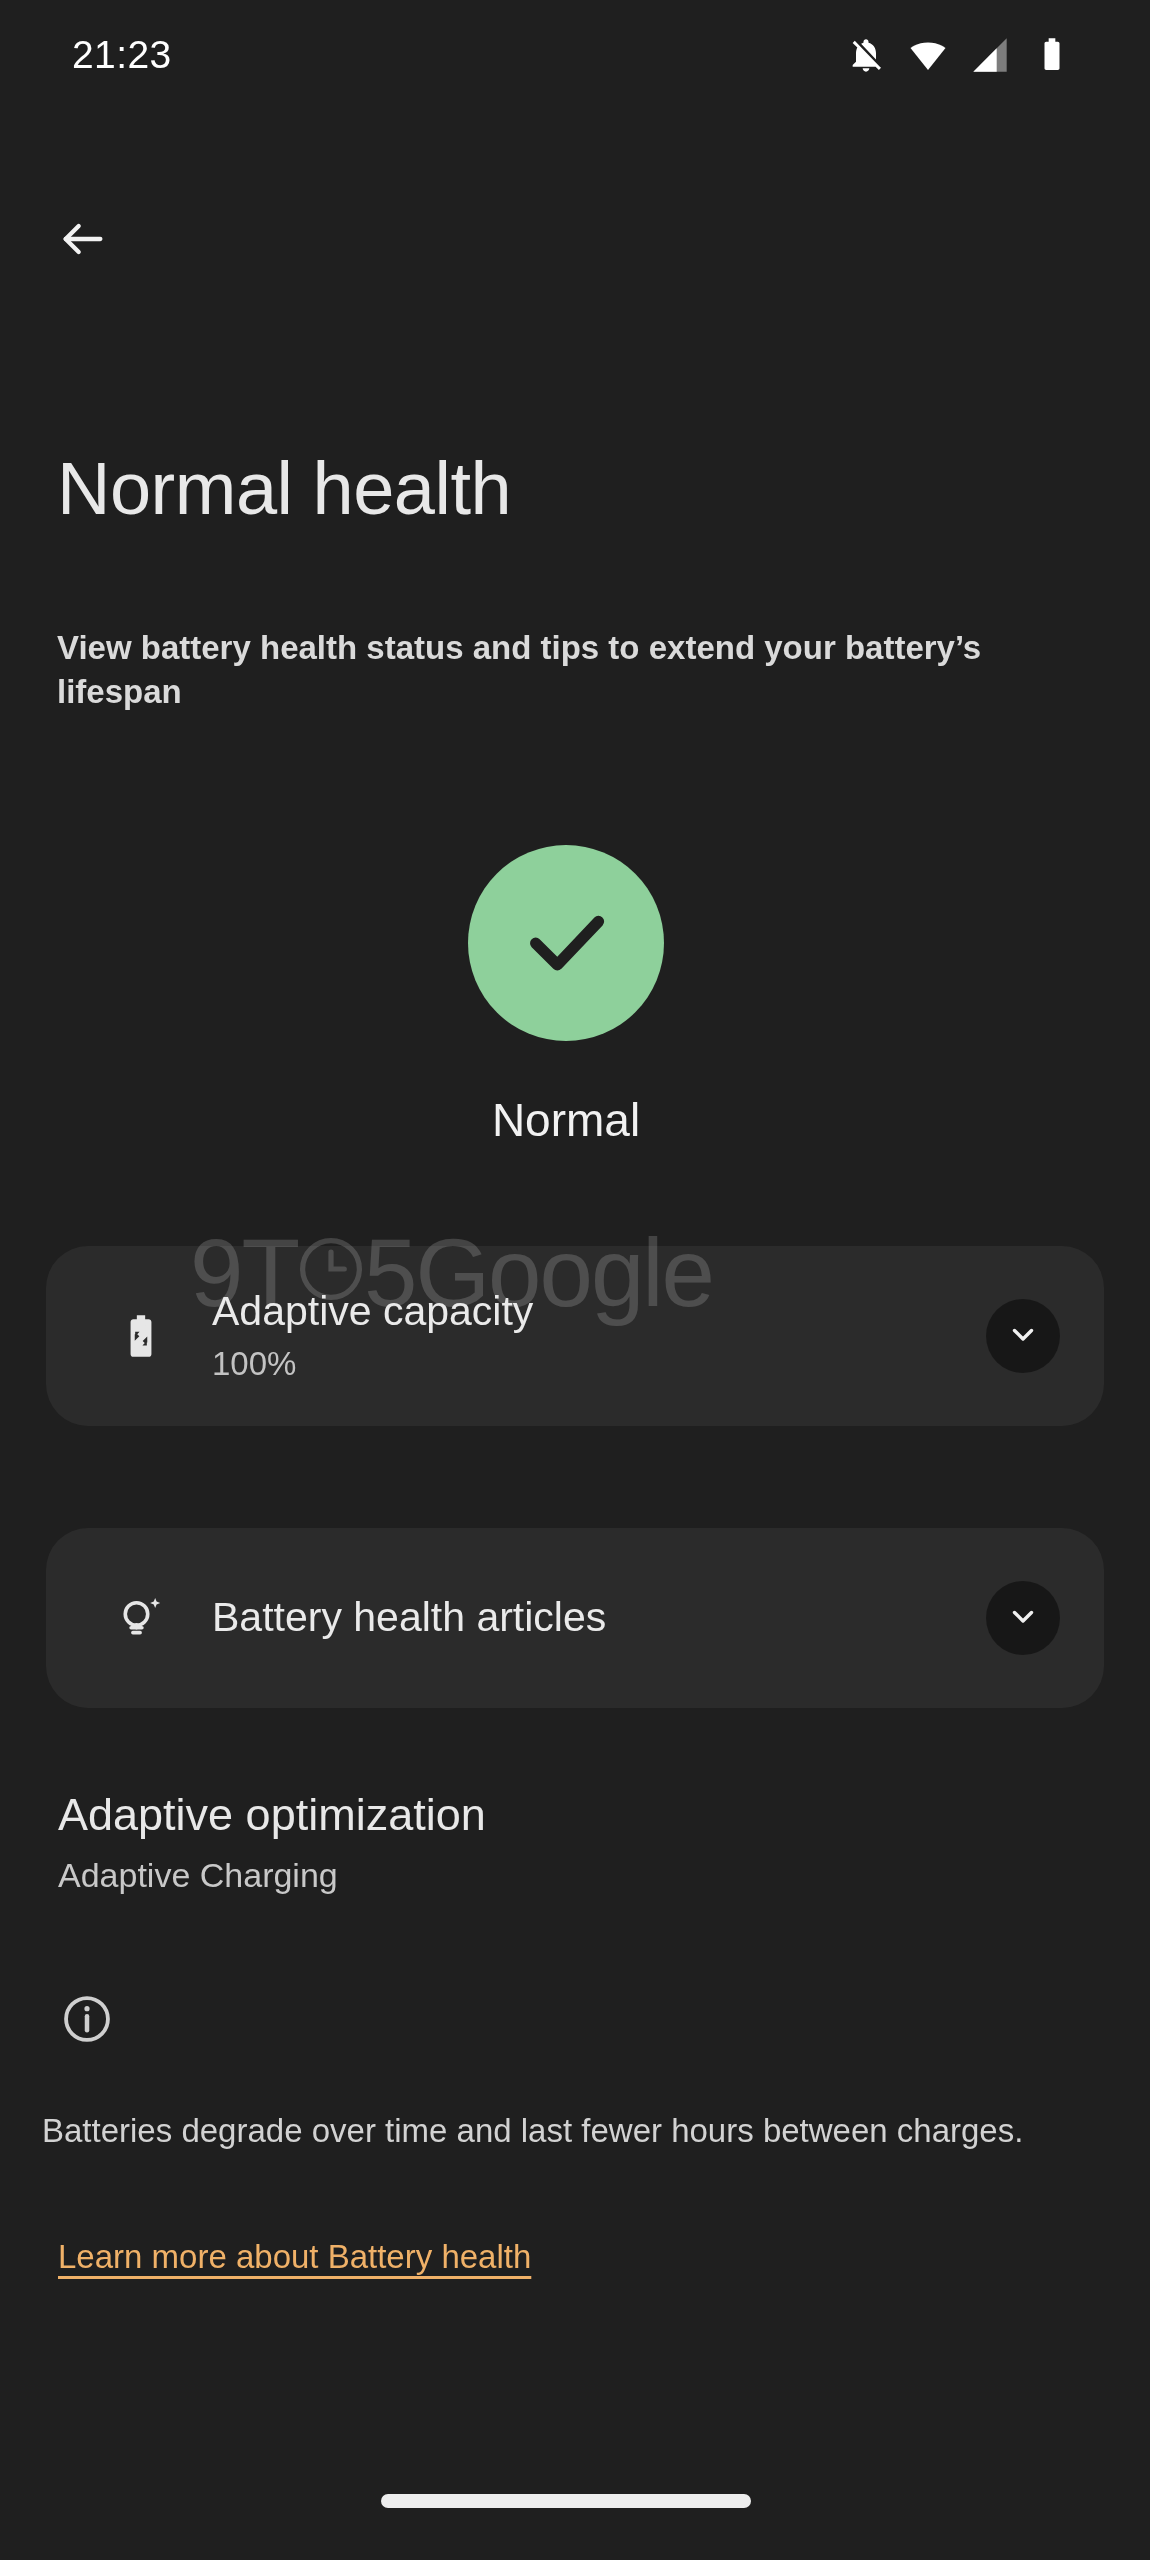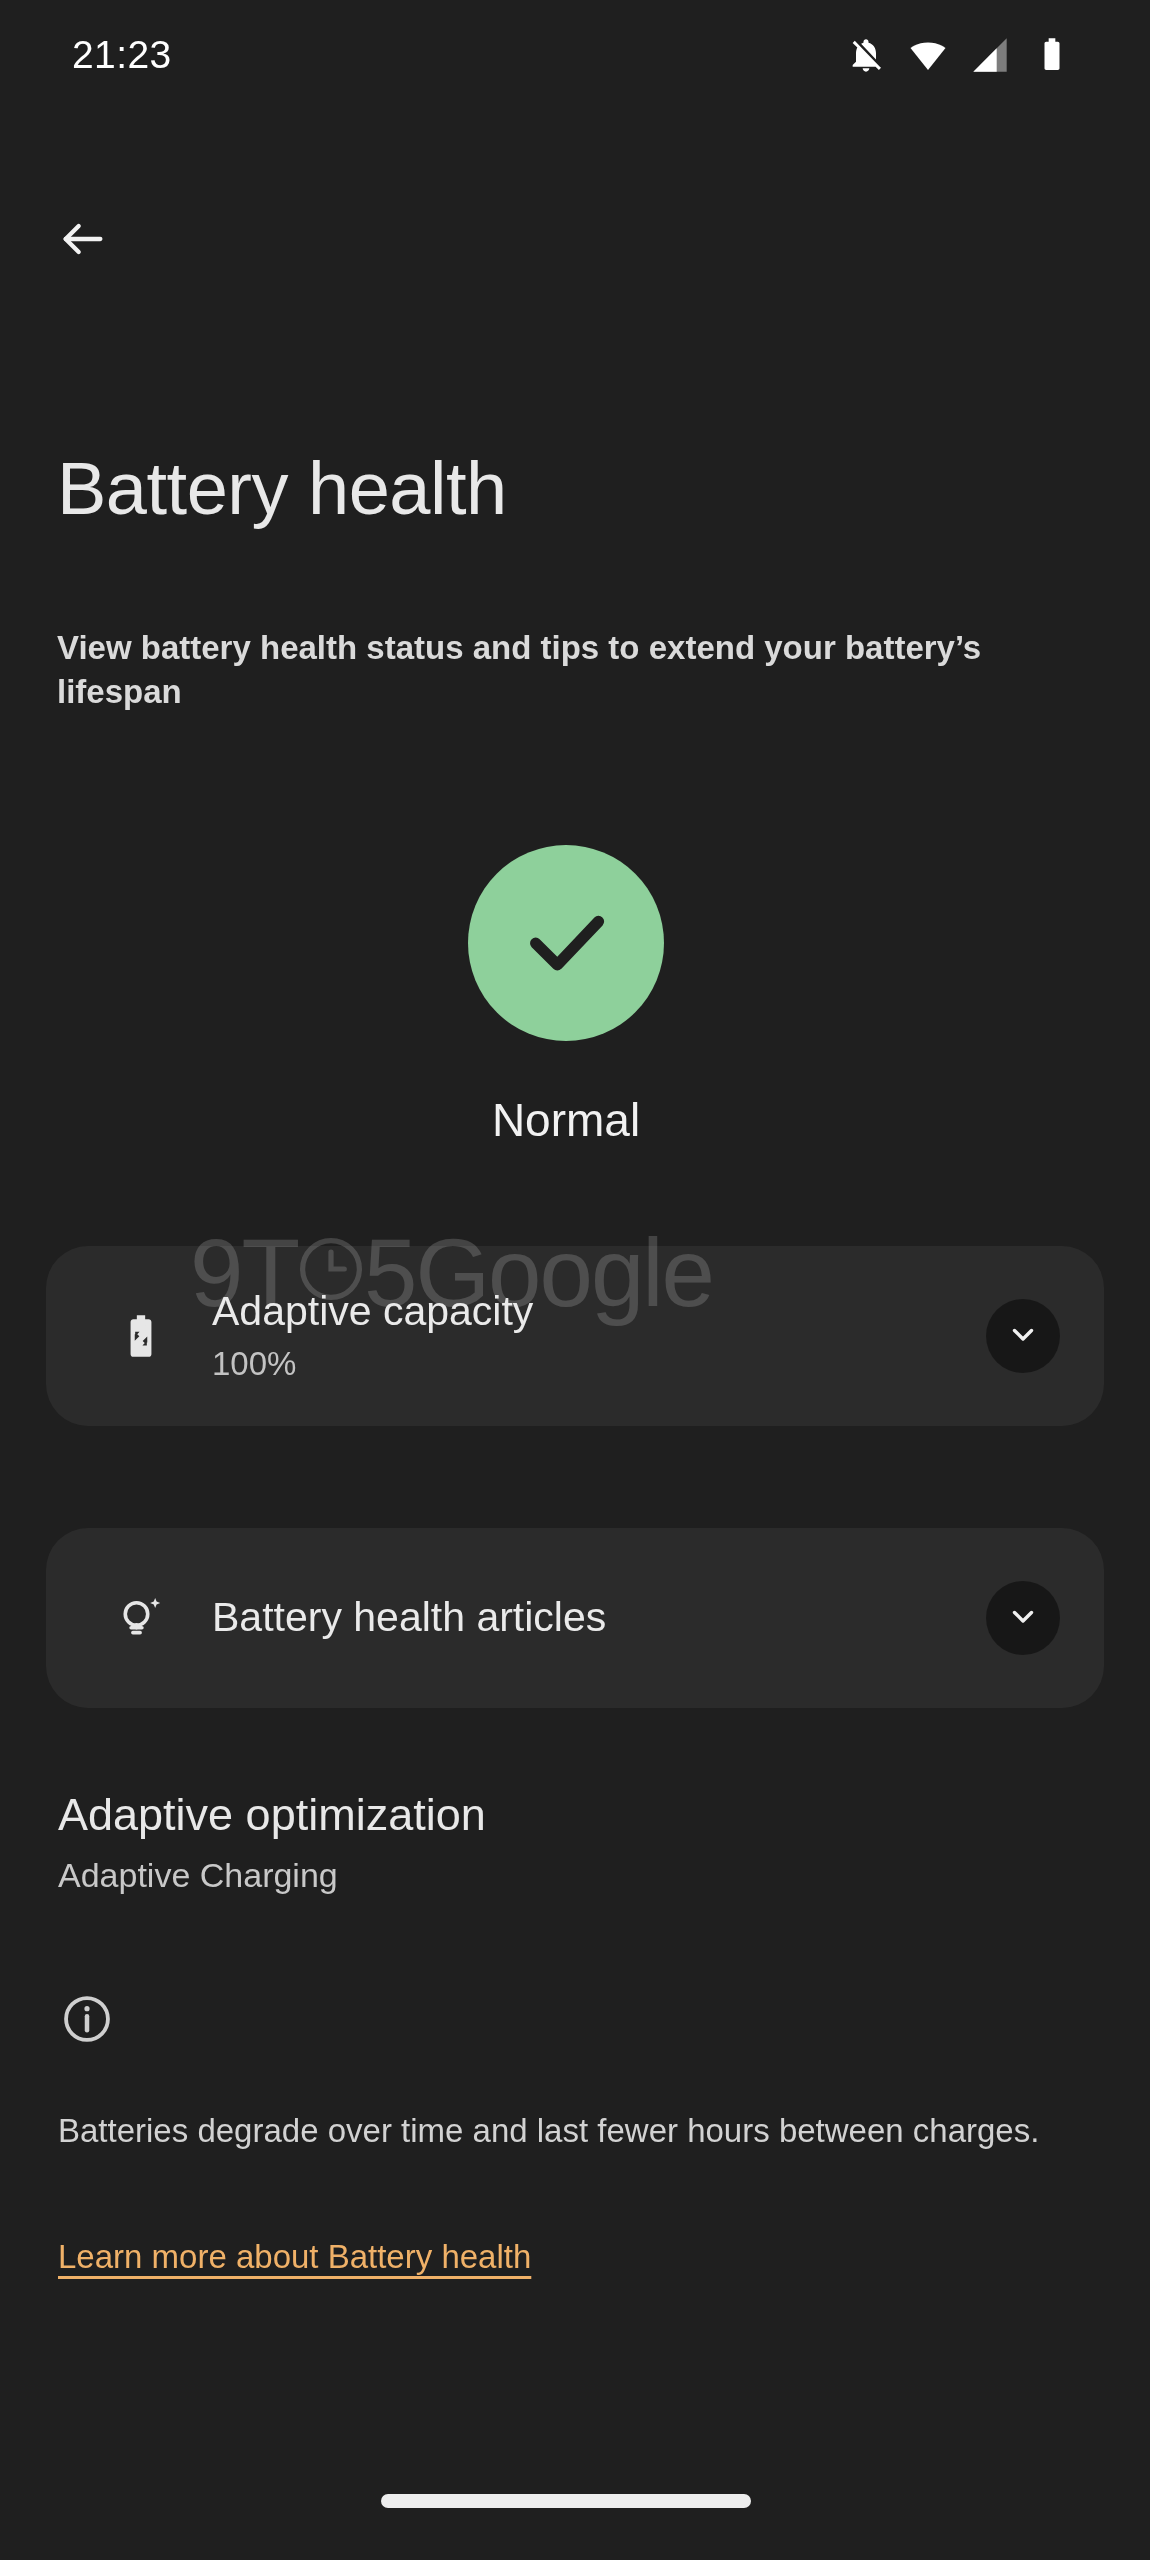"Battery health" div.page-title { text: Battery -> Normal }
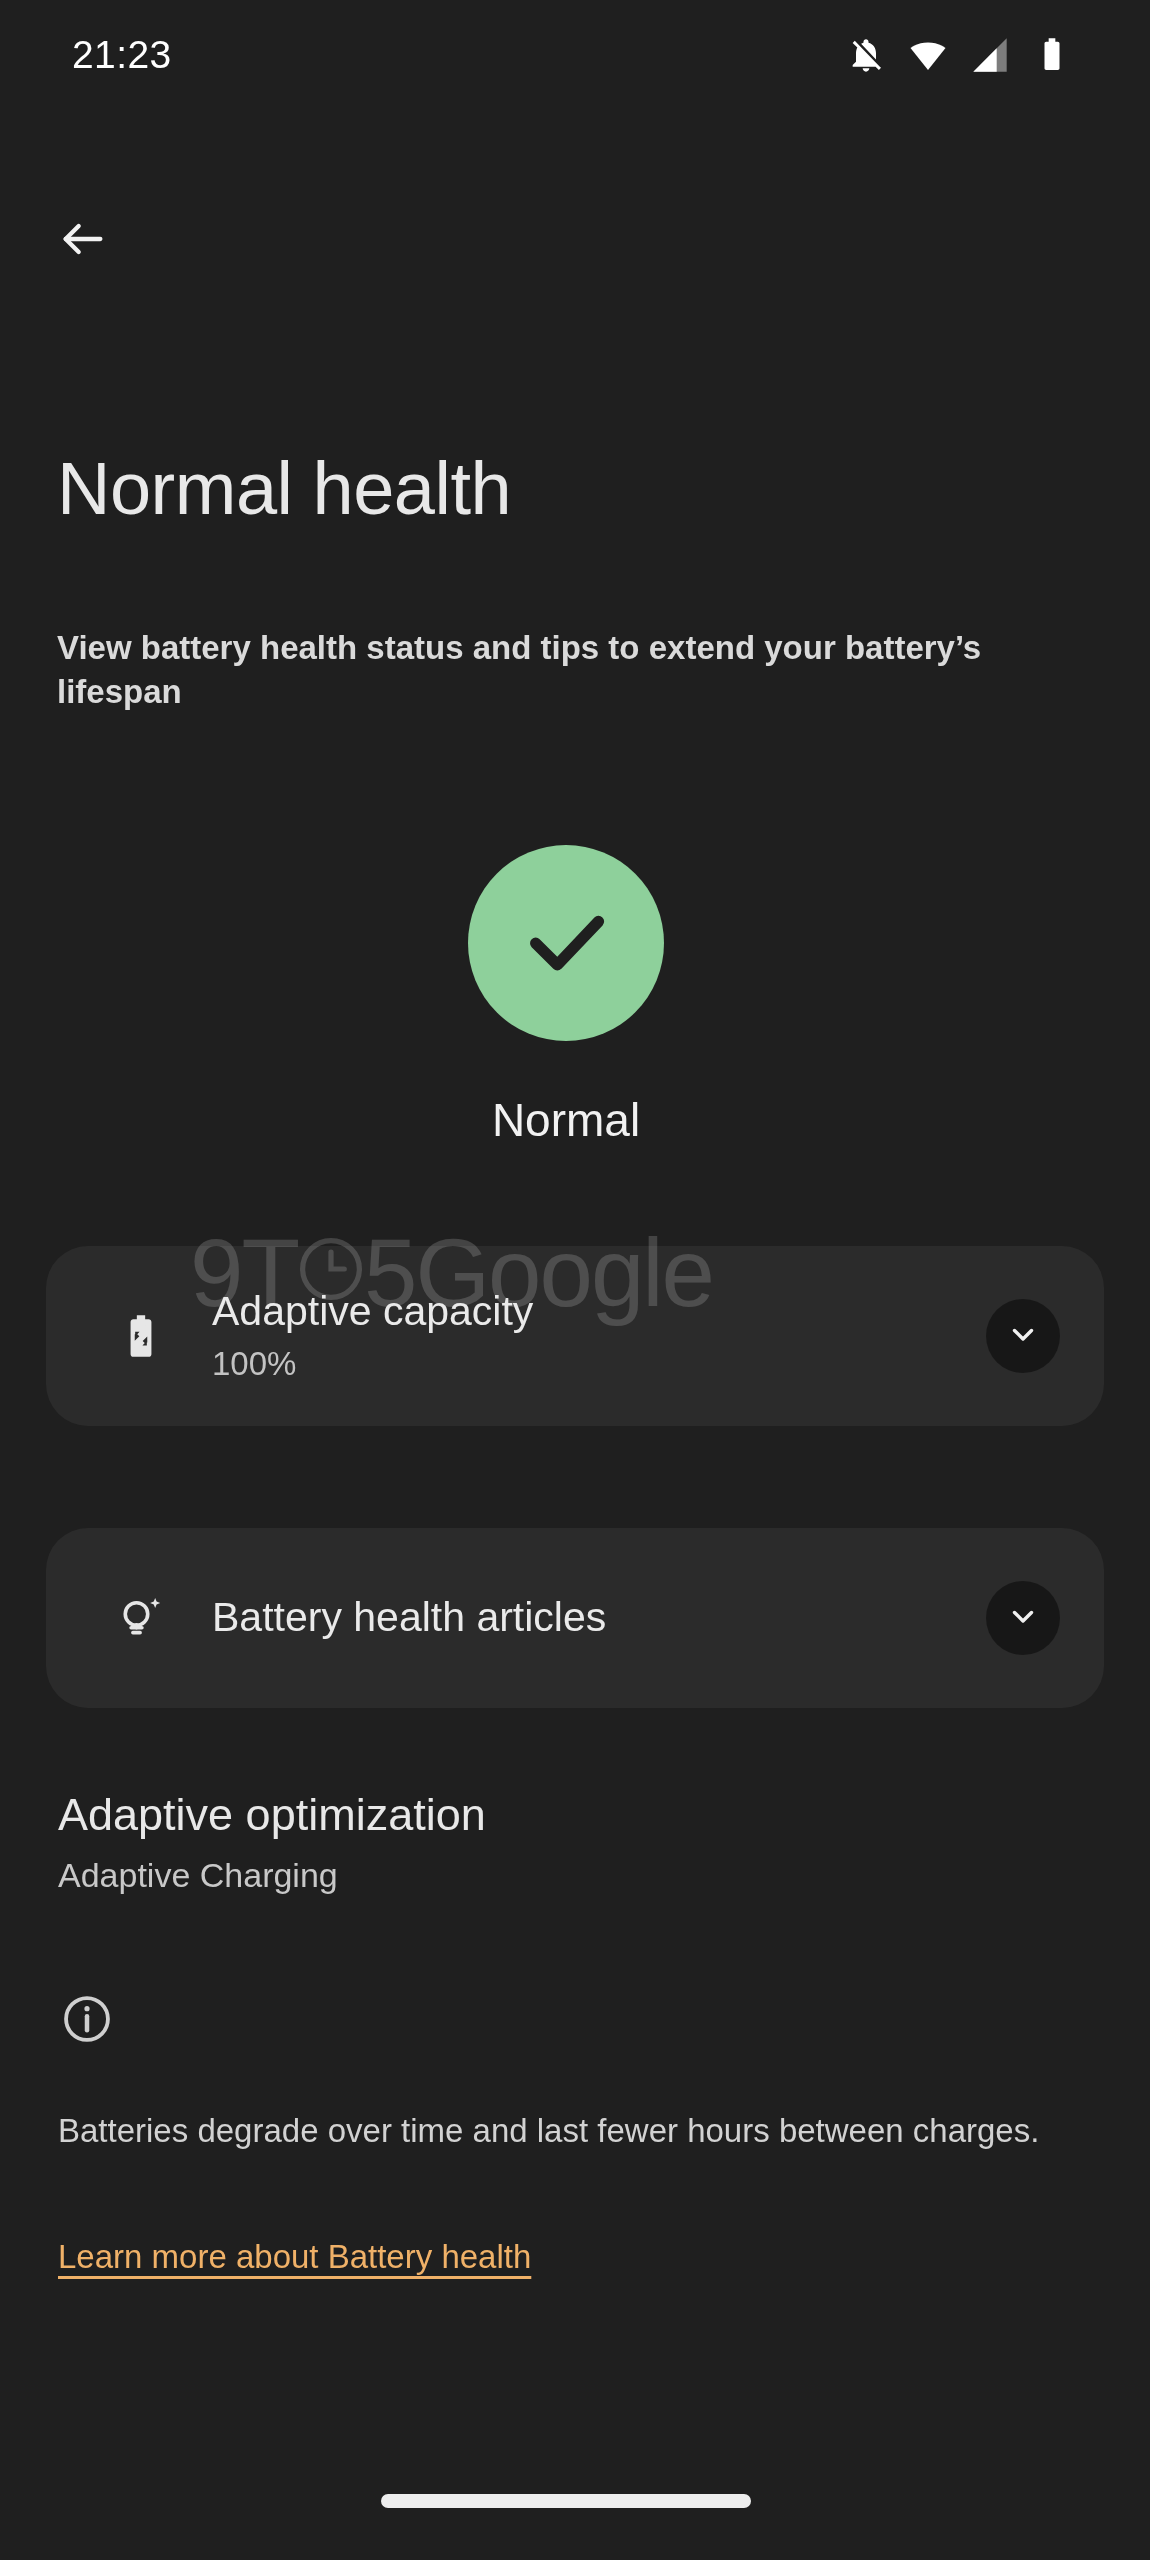"Batteries degrade over time and" .footer-text { left: 58px -> 42px }
